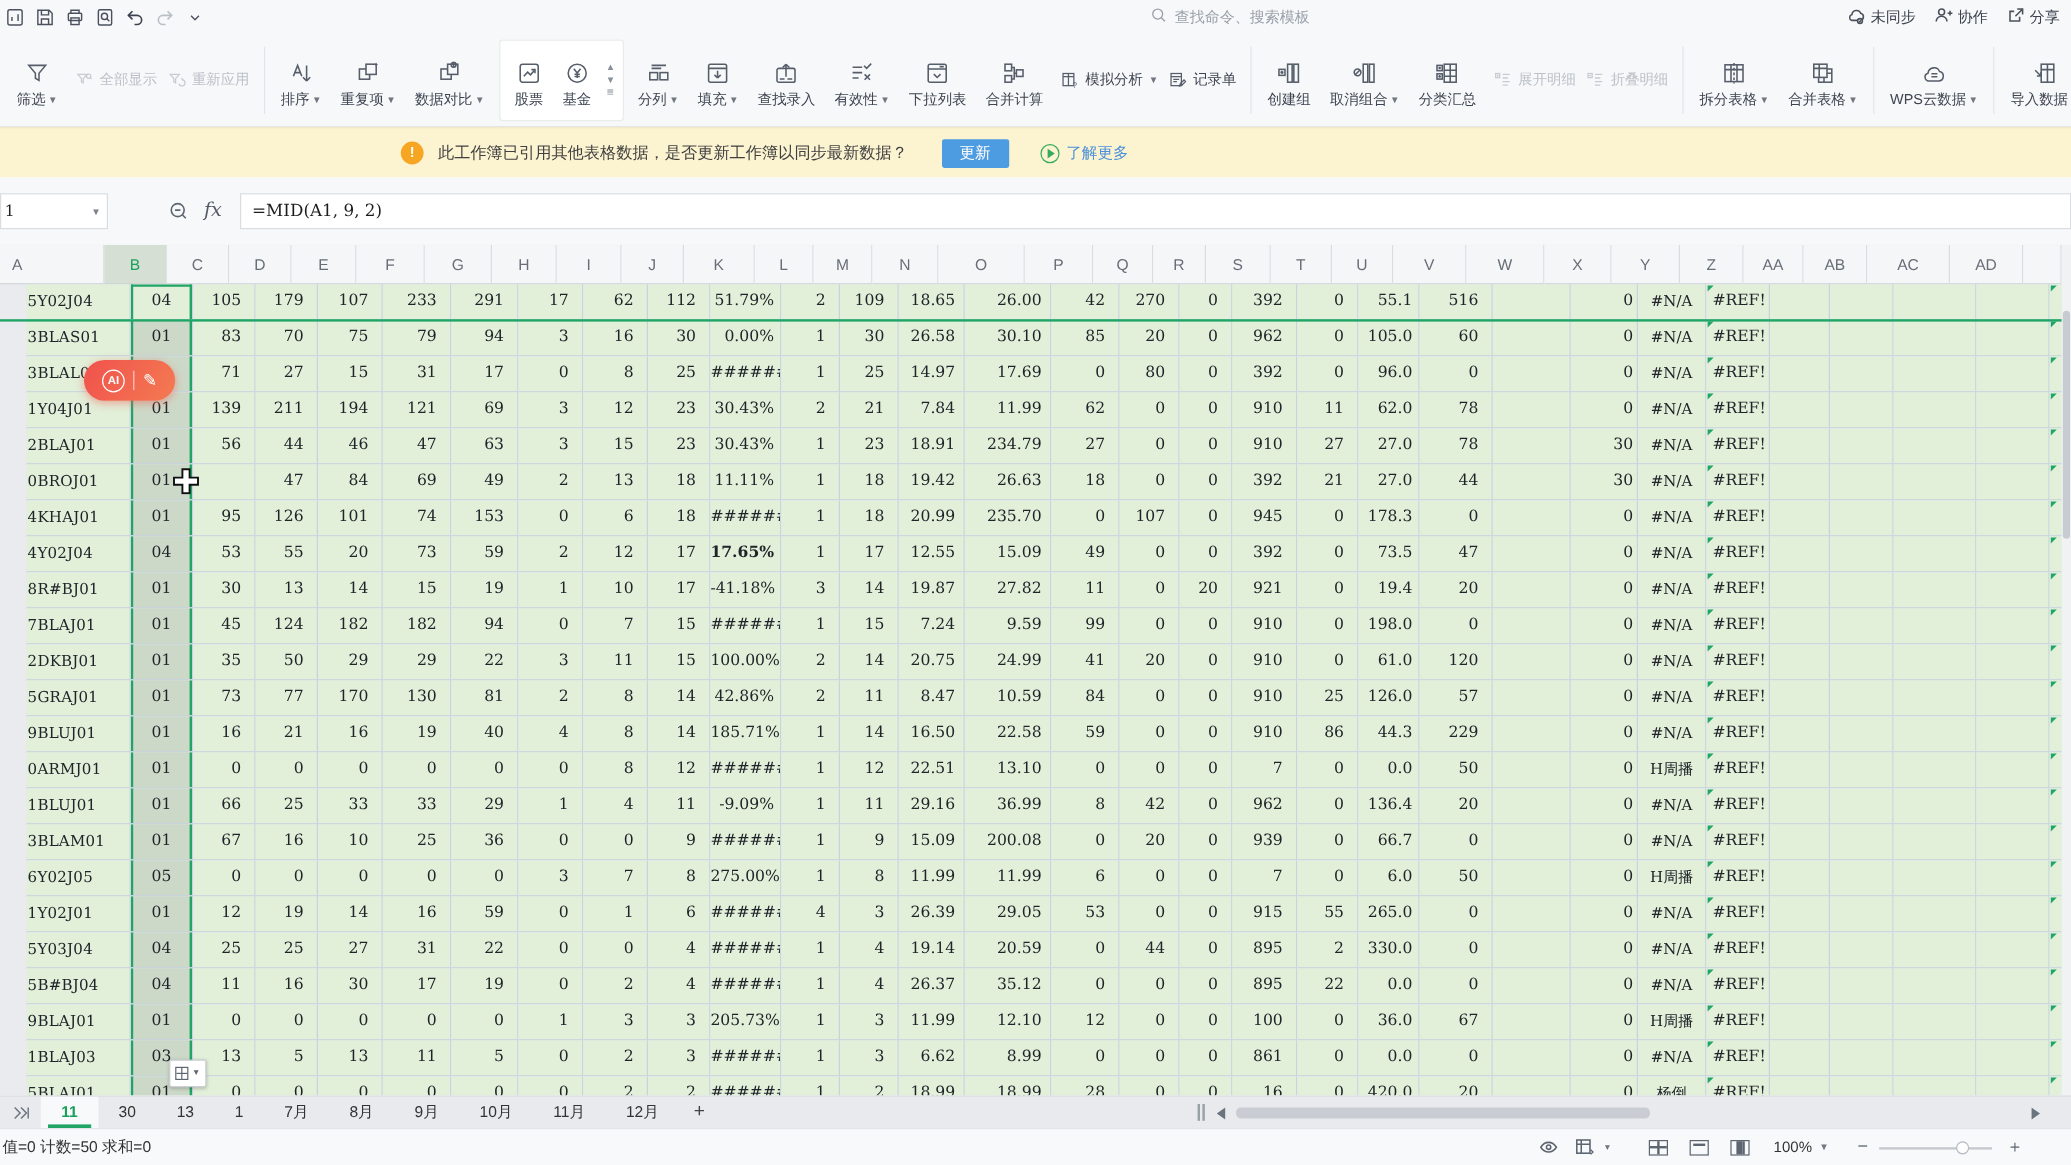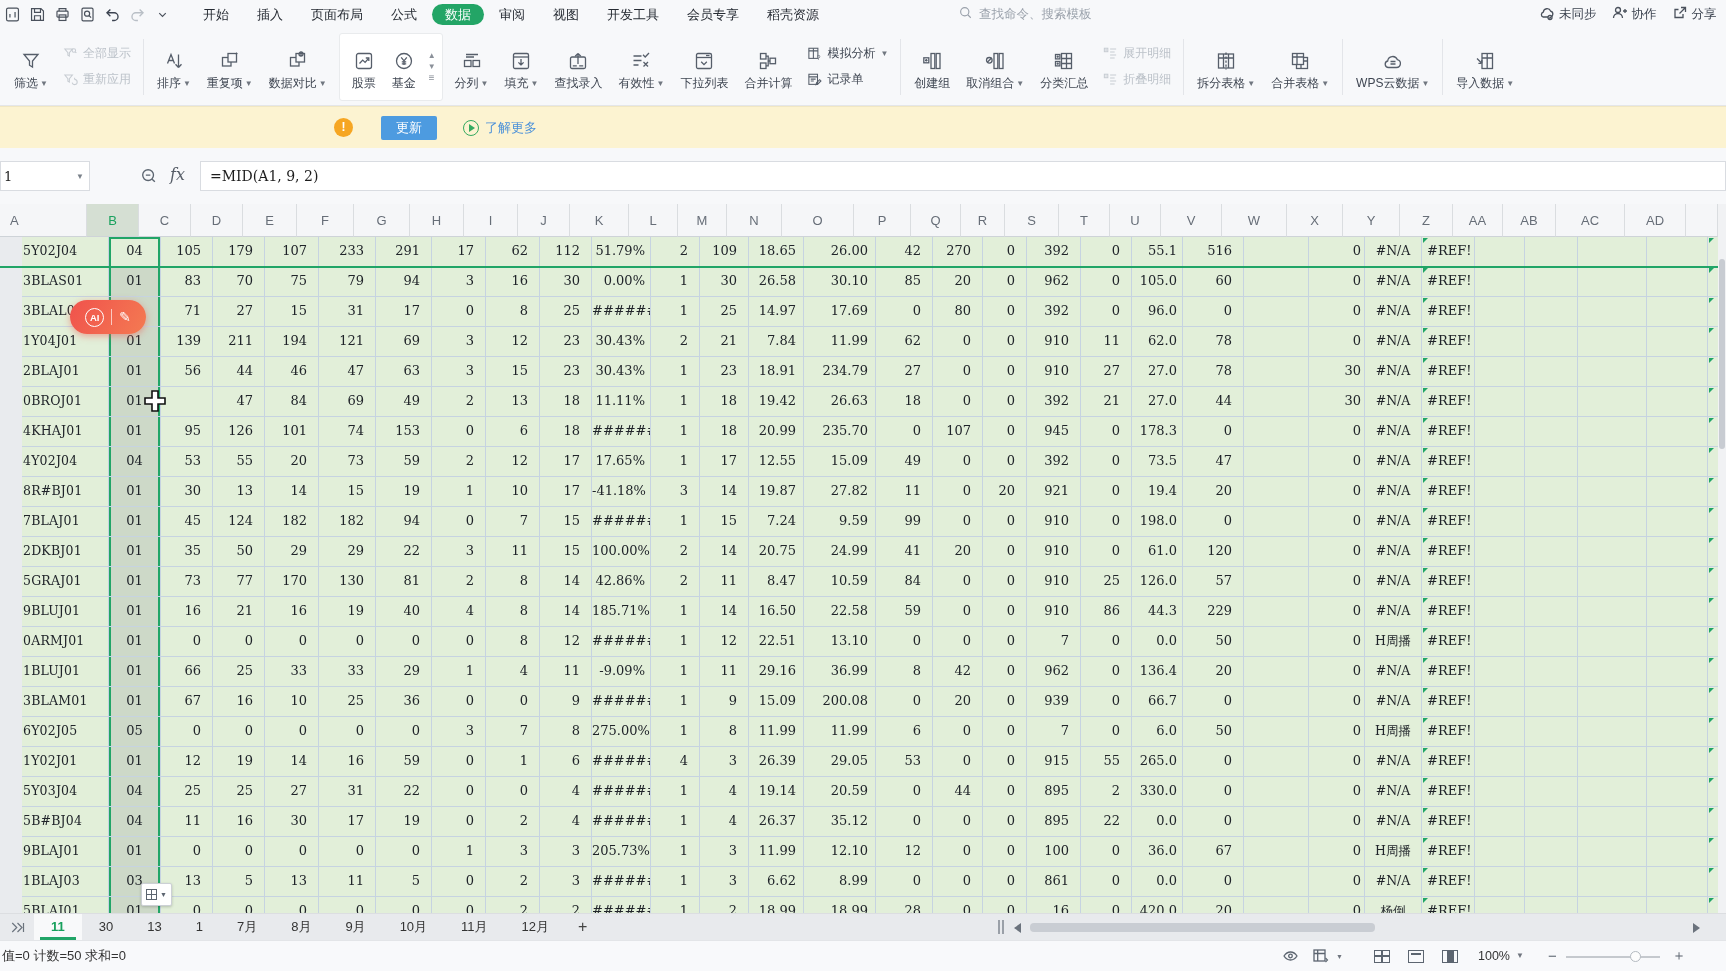"开始" div { html: <div> <div>开始</div> <div>插入</div> <div>页面布局</div> <div>公式</div> <div>数据</div> <div>审阅</div> <div>视图</div> <div>开发工具</div> <div>会员专享</div> <div>稻壳资源</div> </div> -> none }
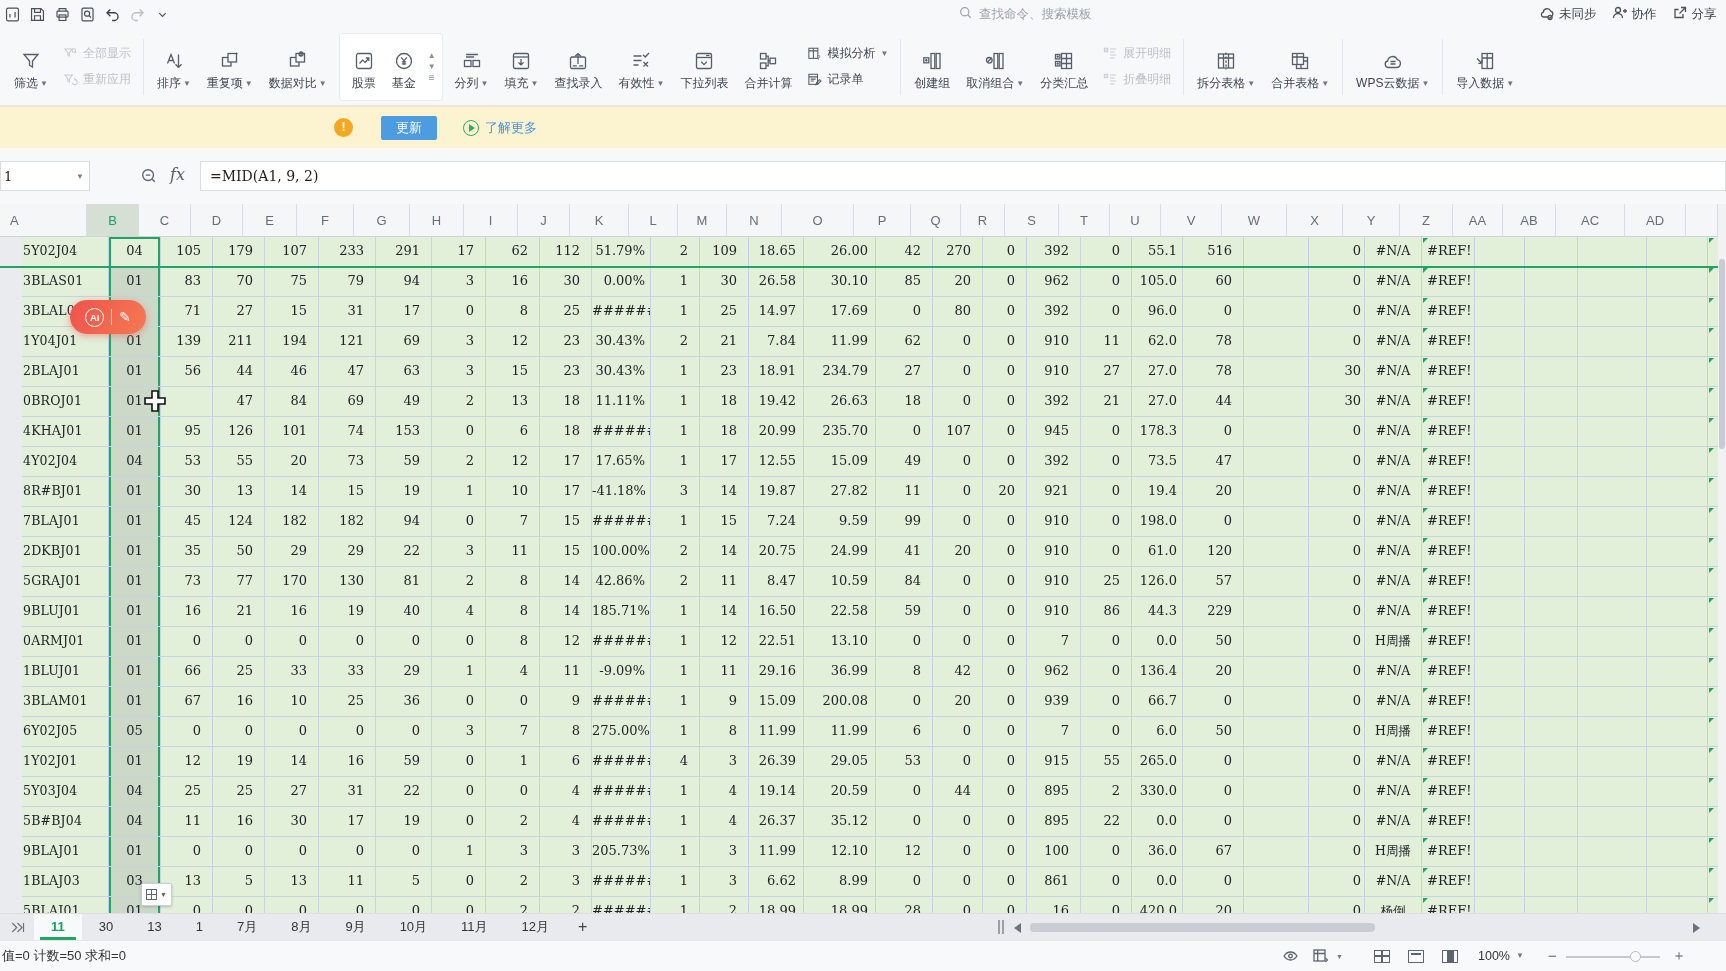"全部显示" .rstack { flex-direction: column -> row }
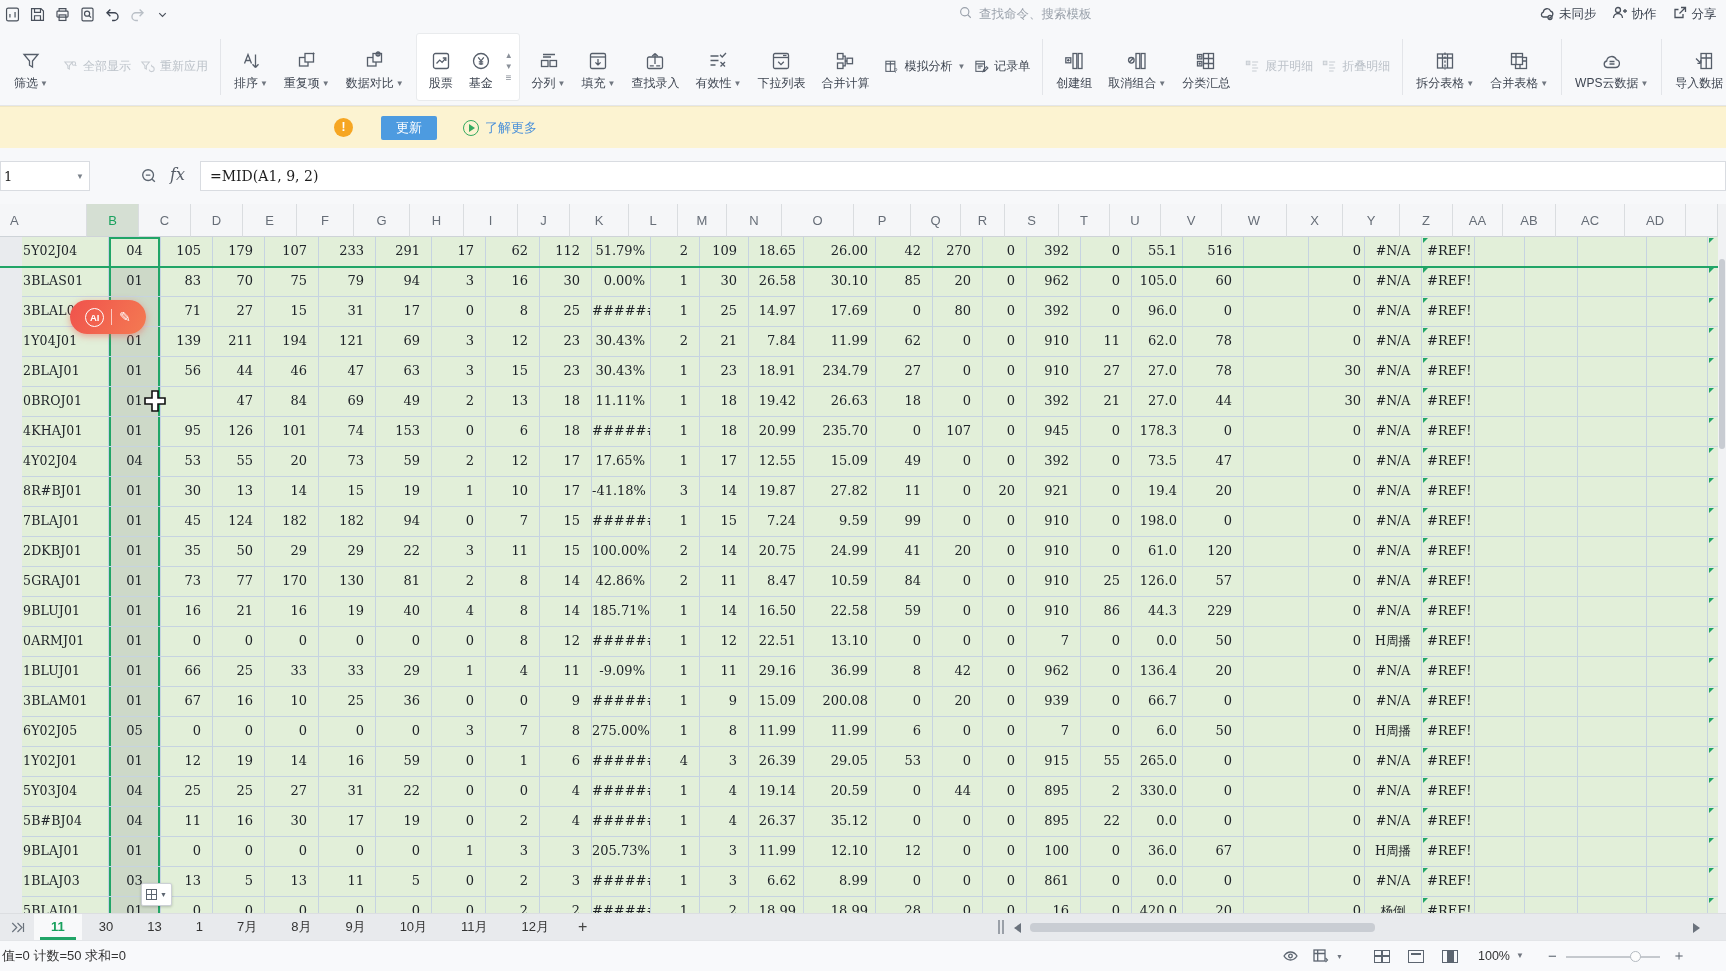"此工作簿已引用其他表格数据，是否更新工作簿以同步最新数据？" span.ntext { html: none -> <span>此工作簿已引用其他表格数据，是否更新工作簿以同步最新数据？</span> }
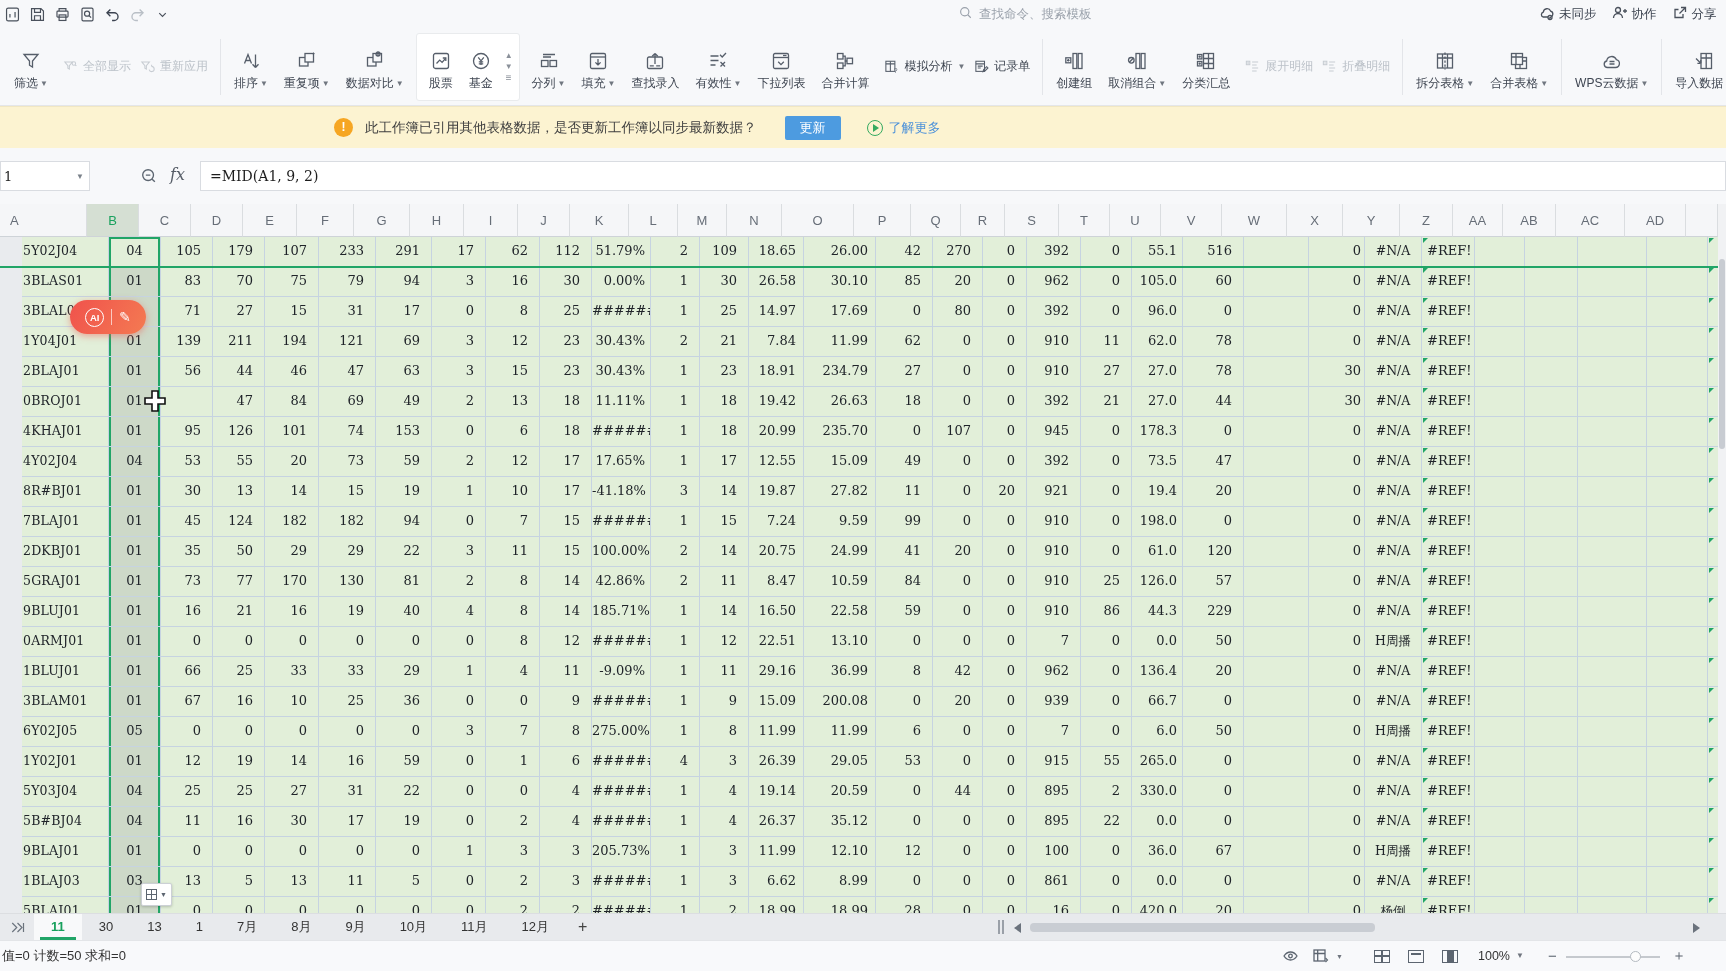"17.65%" div.gc { font-weight: none -> bold }
